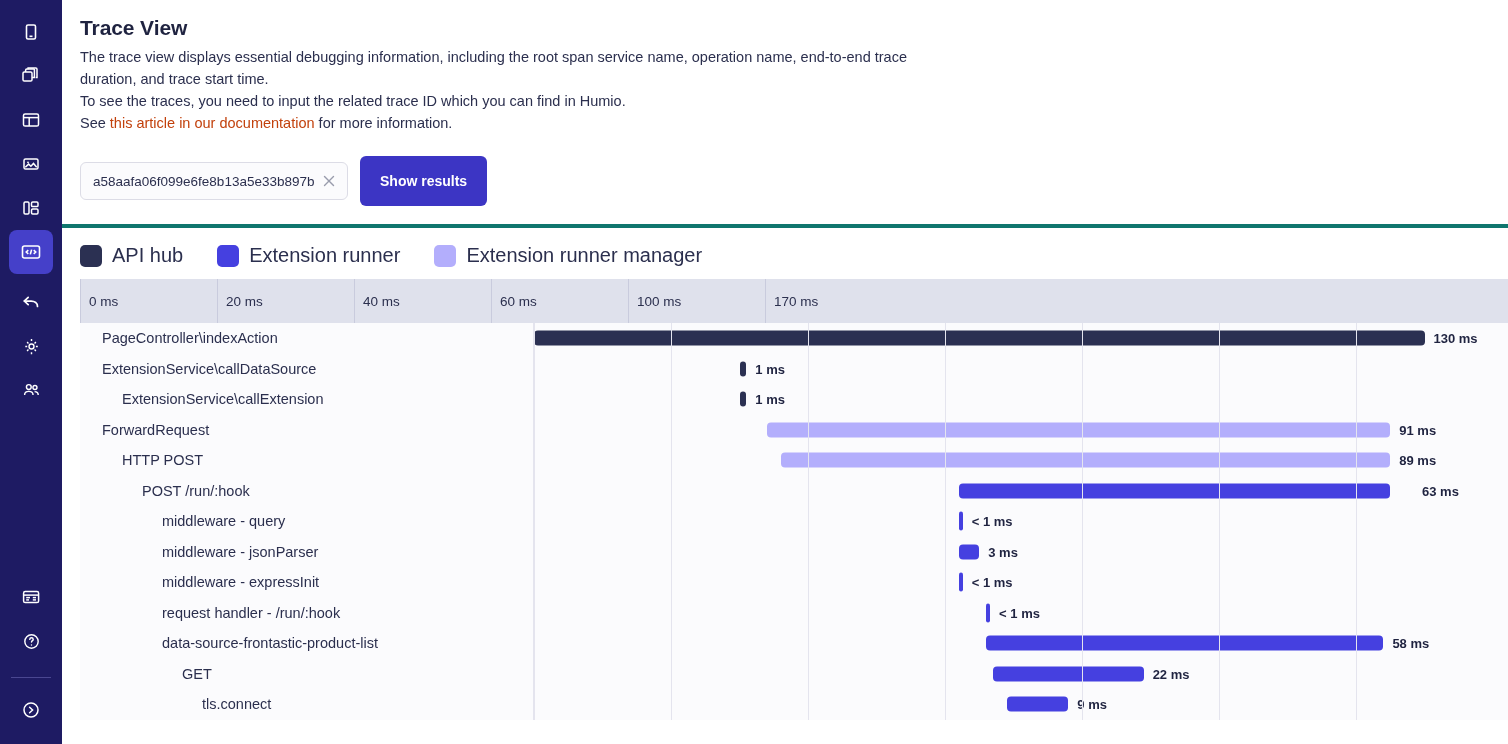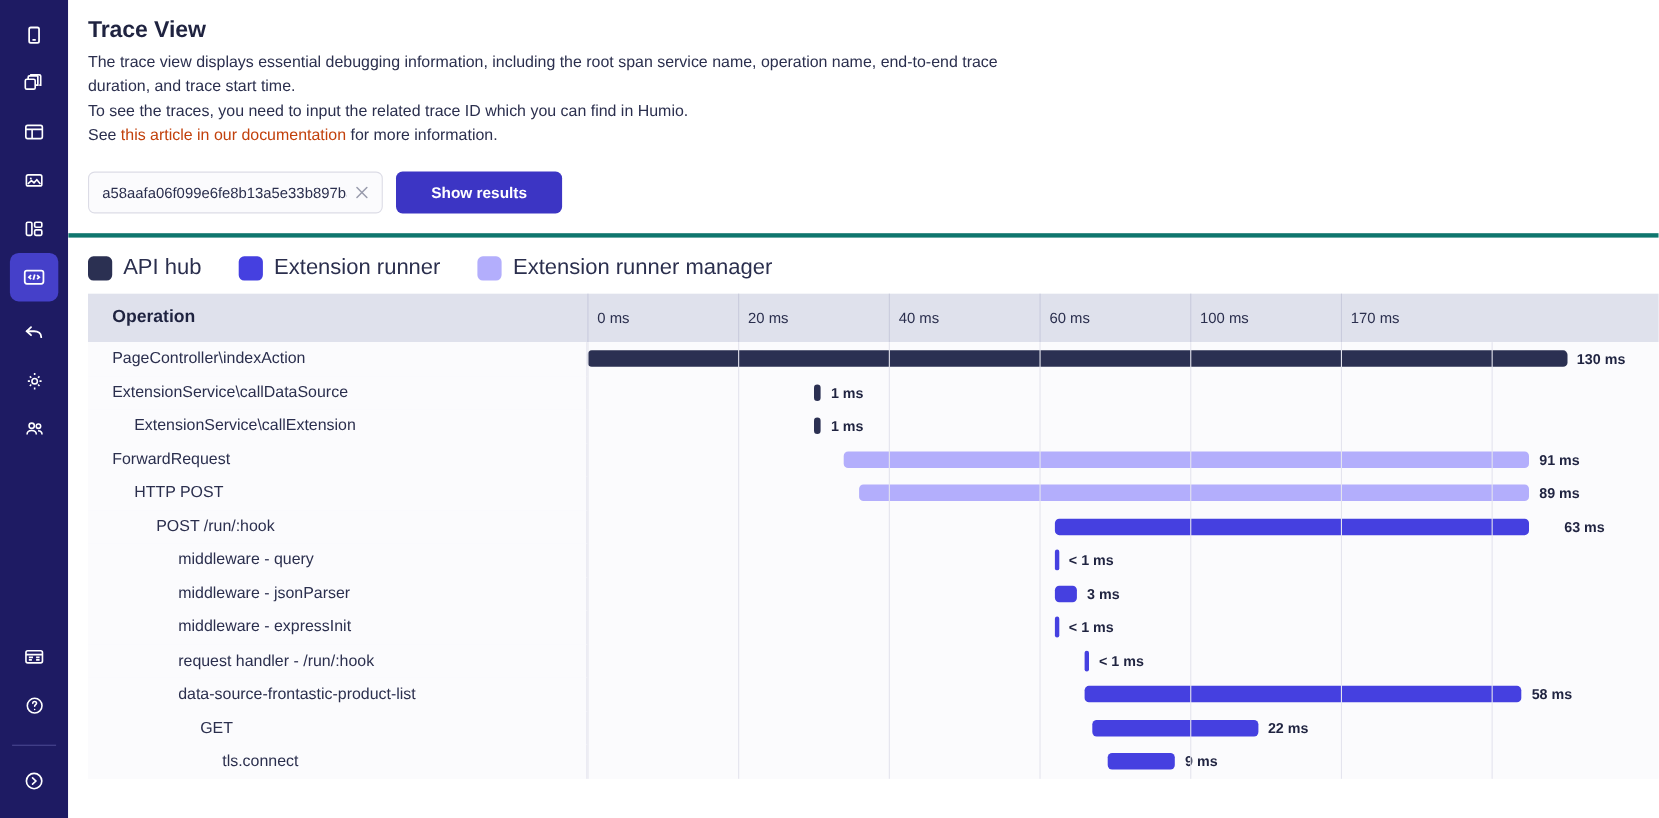"Show results" .show-btn { height: 38px -> 50px; padding: 0 32px -> 0 20px }
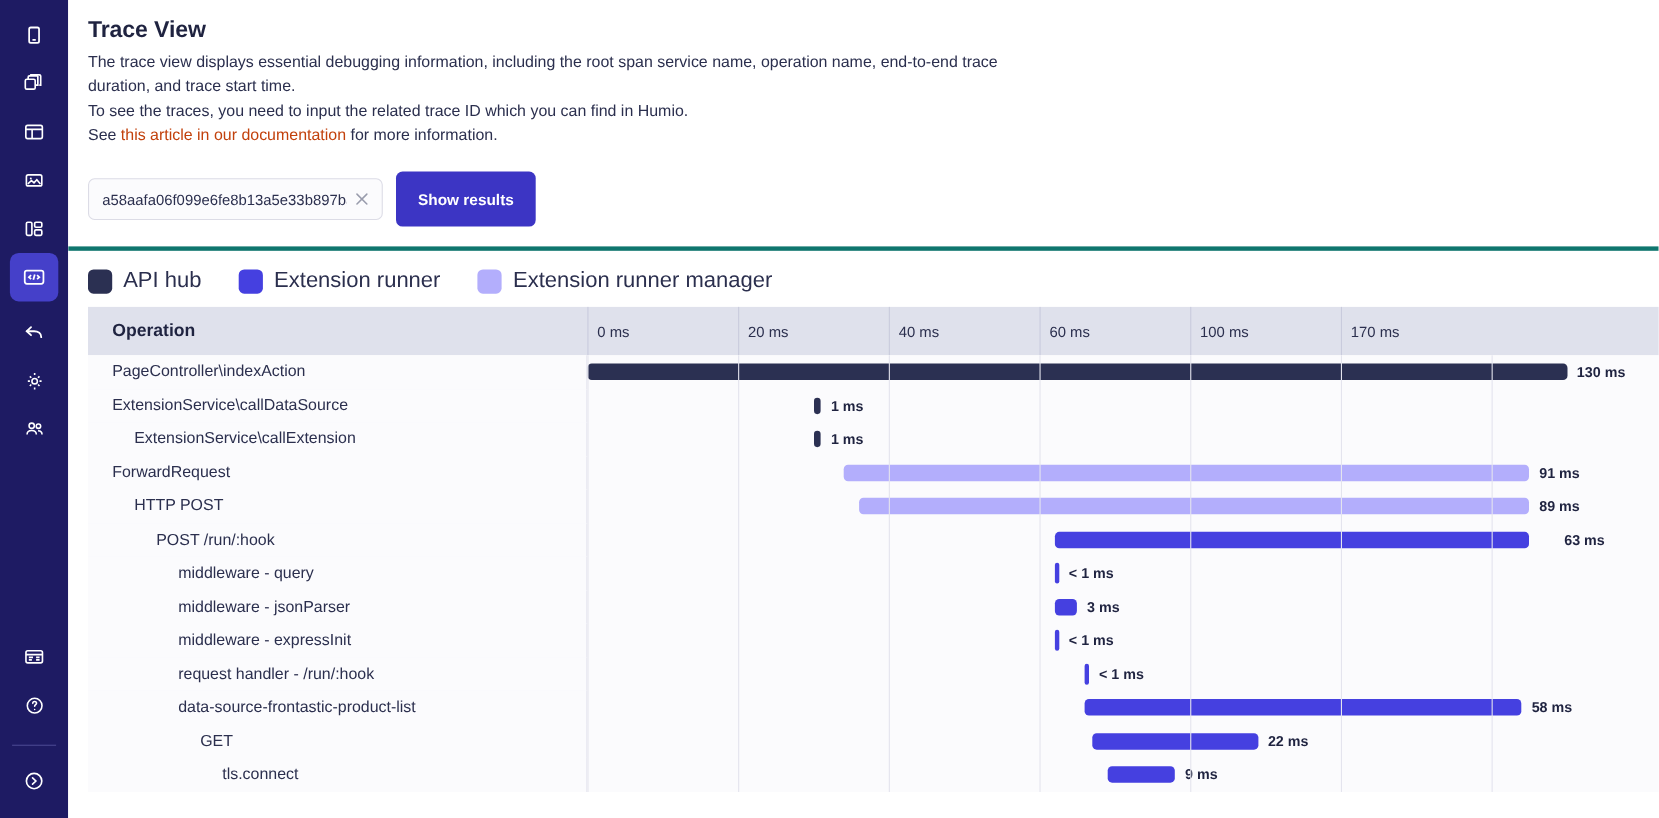"Operation" div.th-op { html: <div>Operation</div> -> none }
